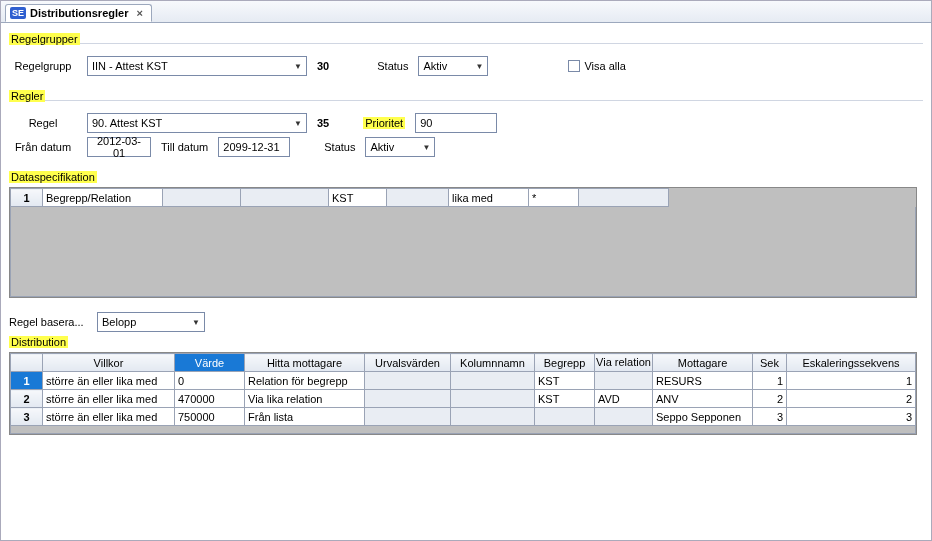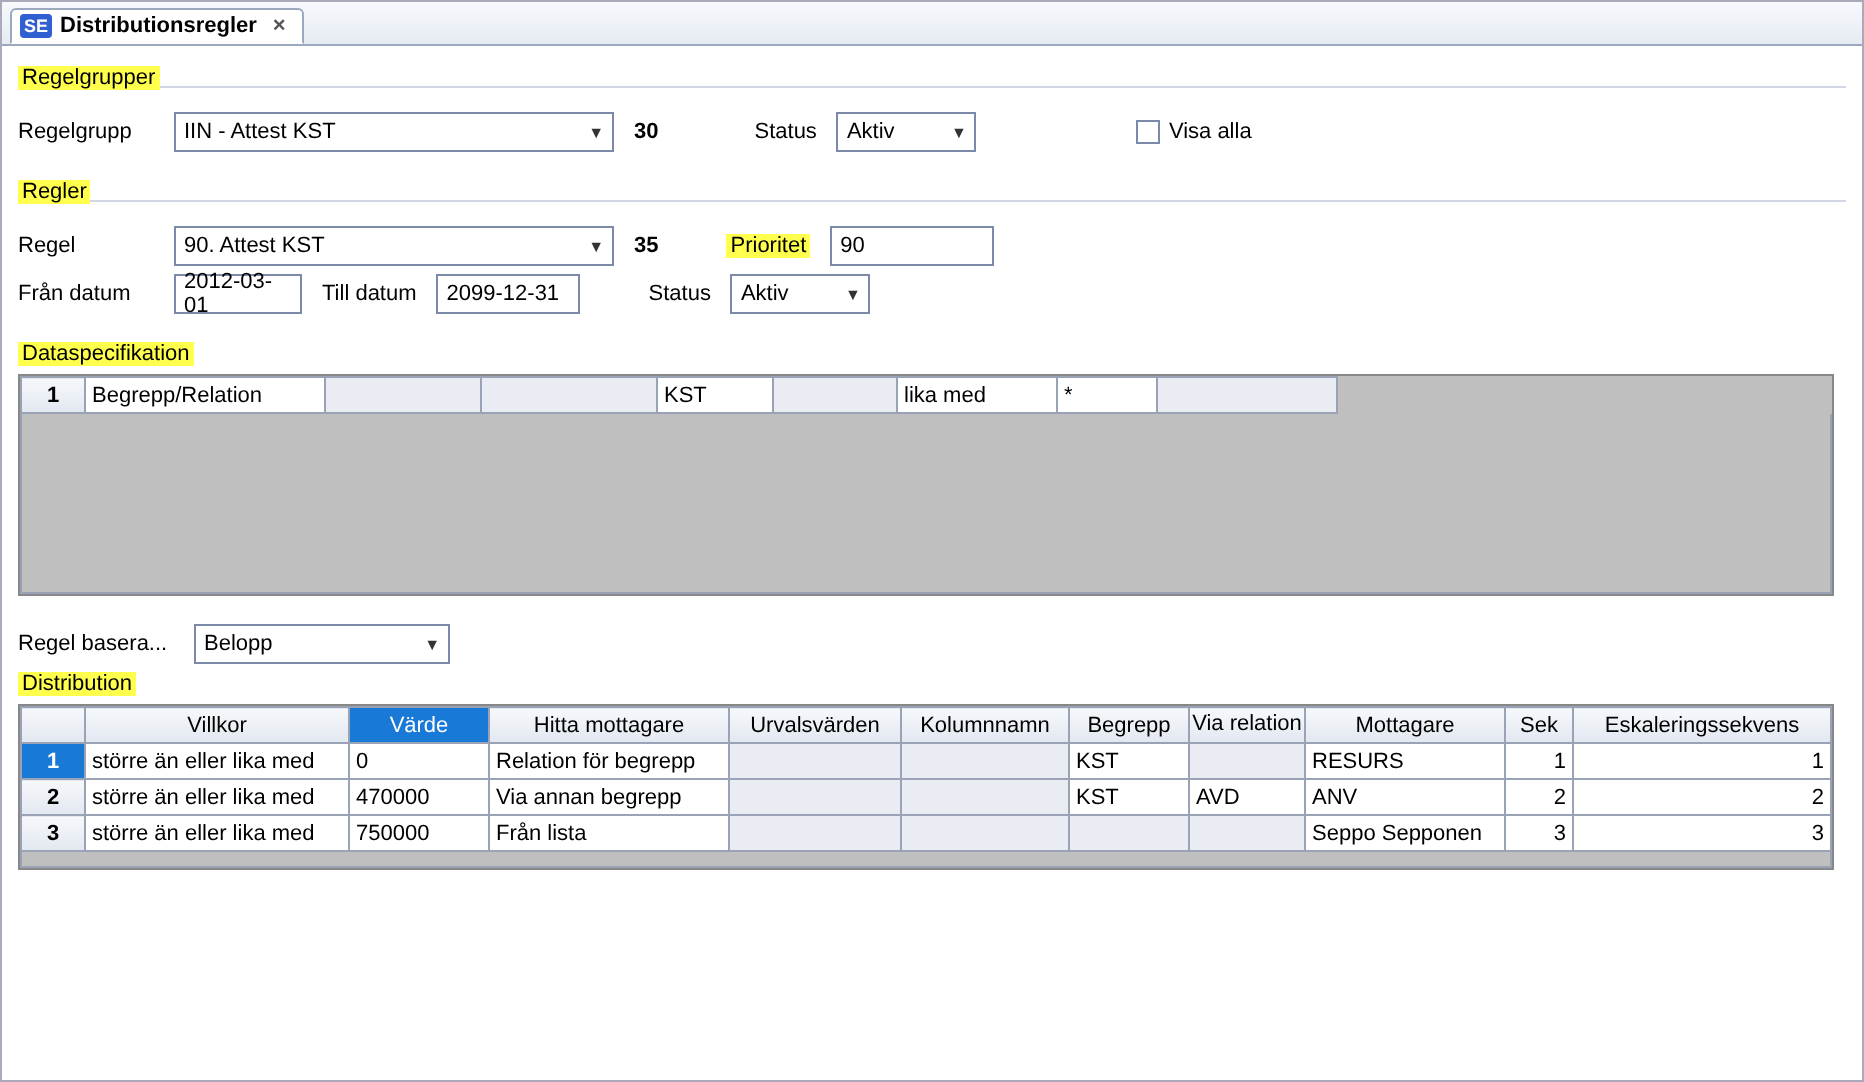"Regelgrupp" .sec { text-align: none -> center }
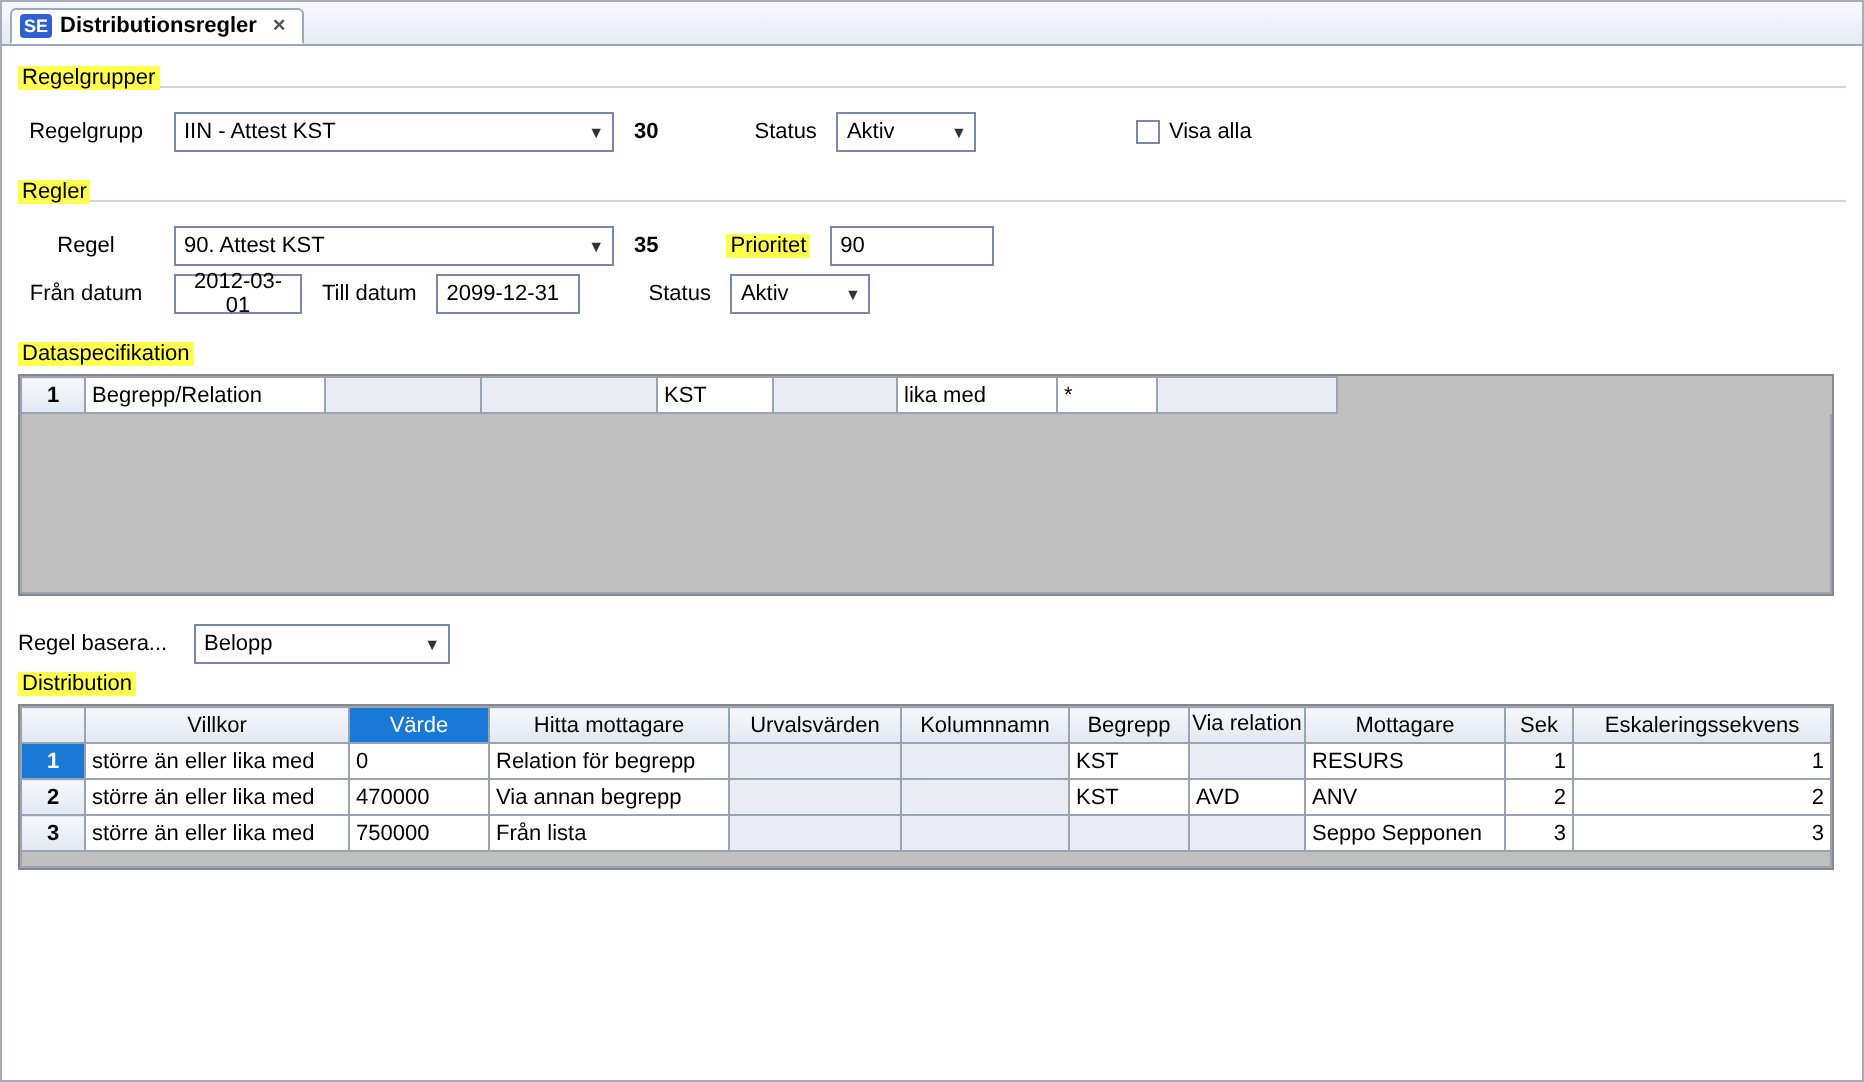"Belopp" span.combo { width: 128px -> 108px }
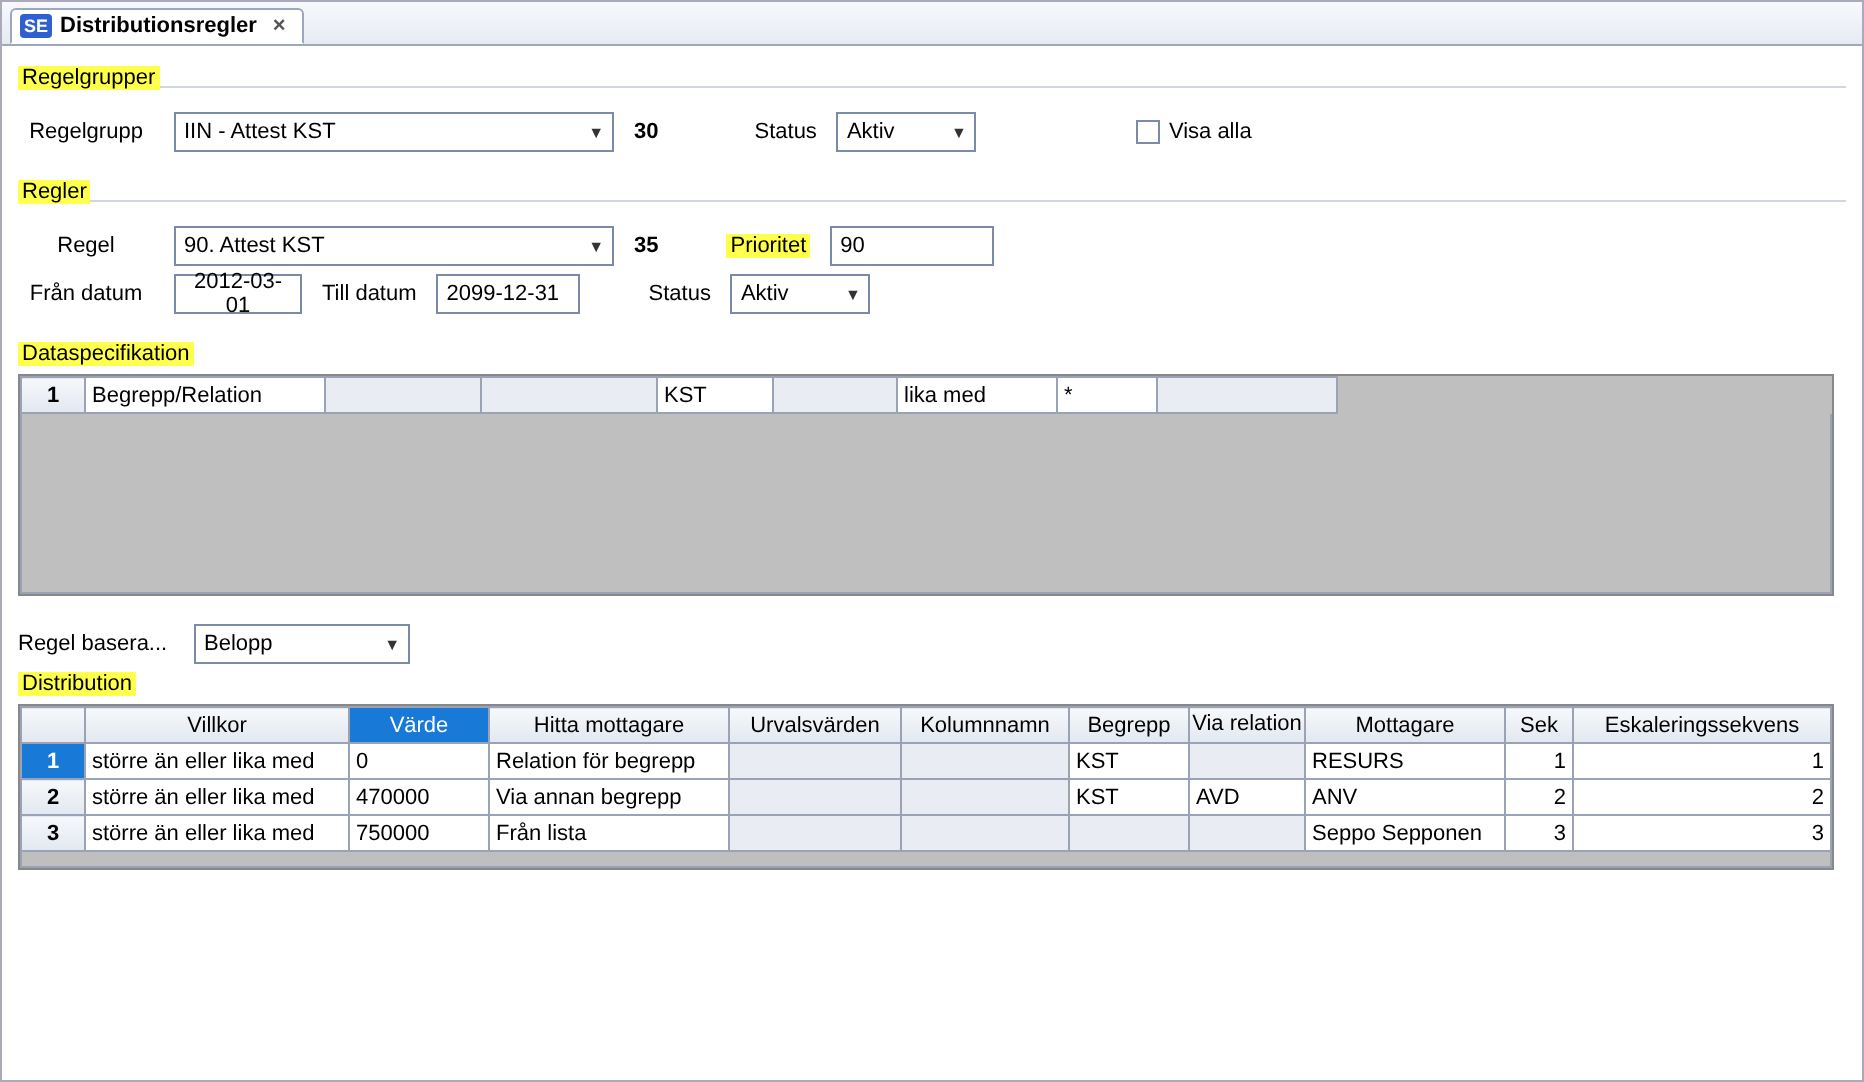"Via annan begrepp" td { text: annan begrepp -> lika relation }
